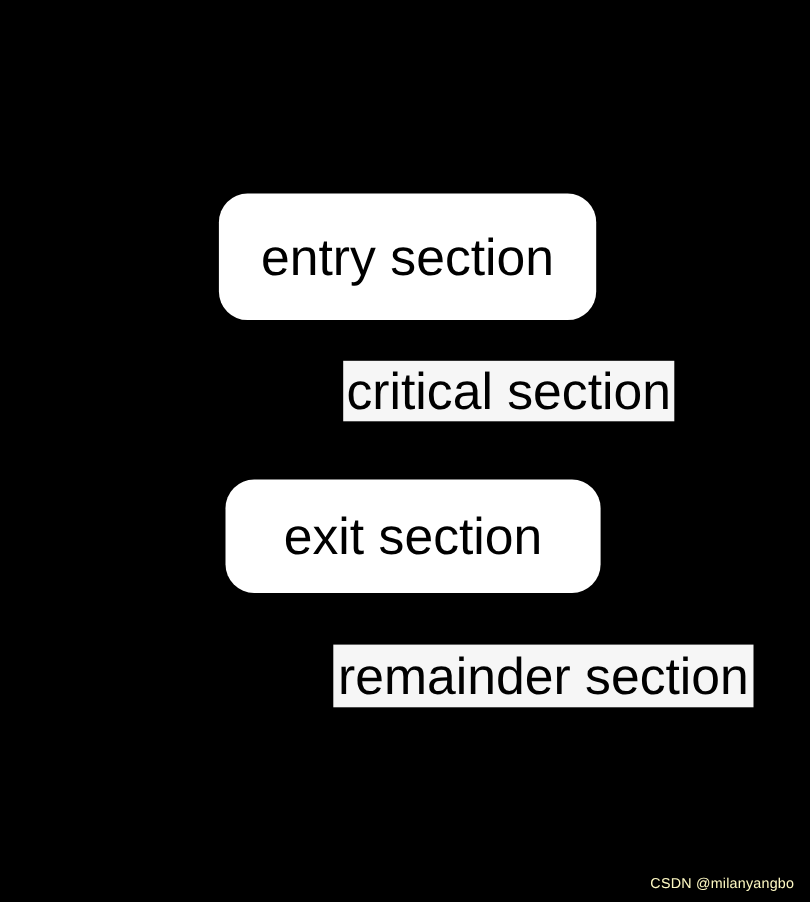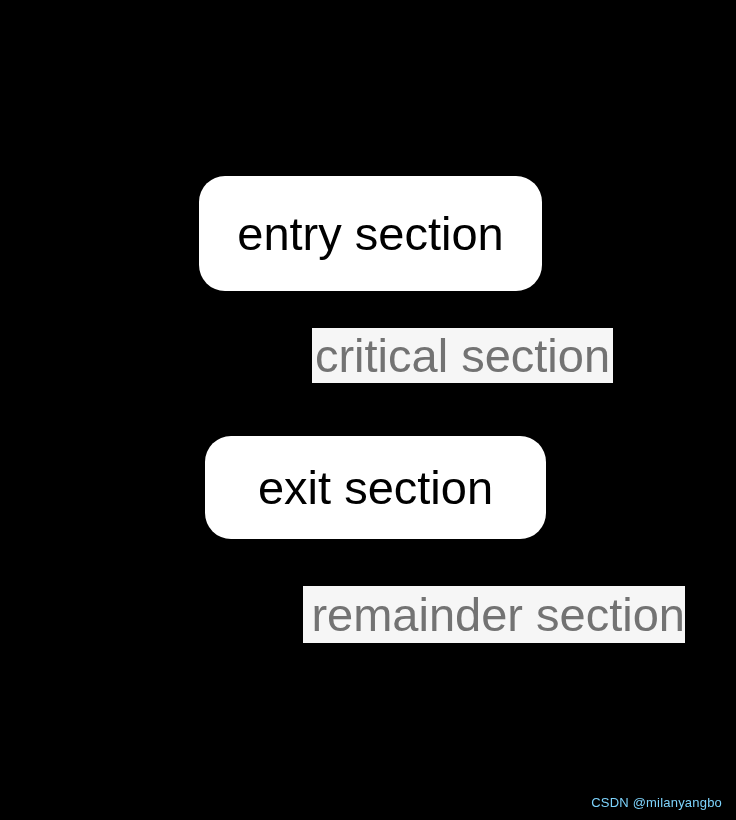"critical section" .highlight-label { color: #737373 -> #000000 }
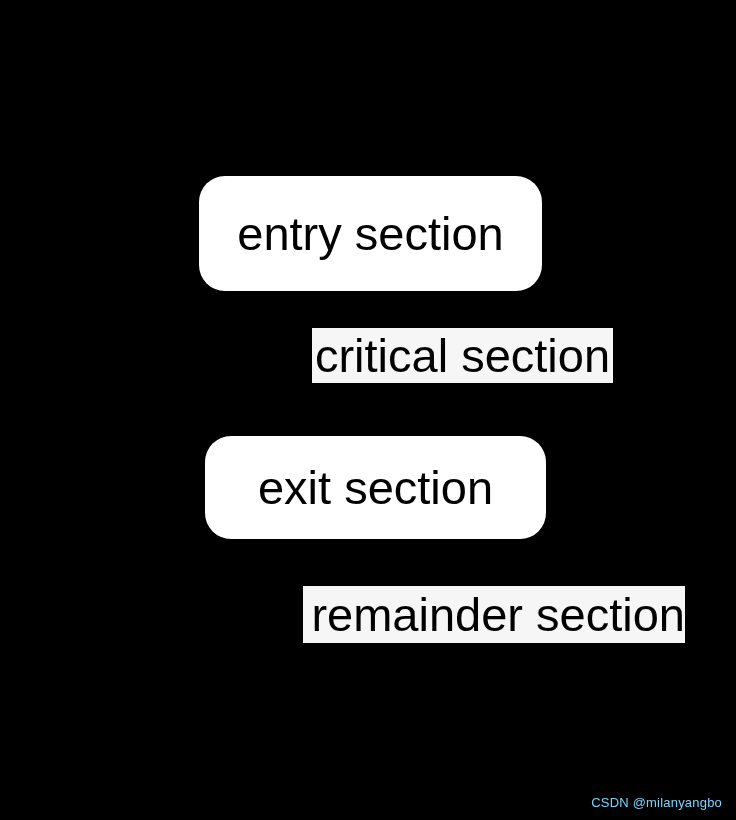"remainder section" .label-remainder { justify-content: flex-end -> none }
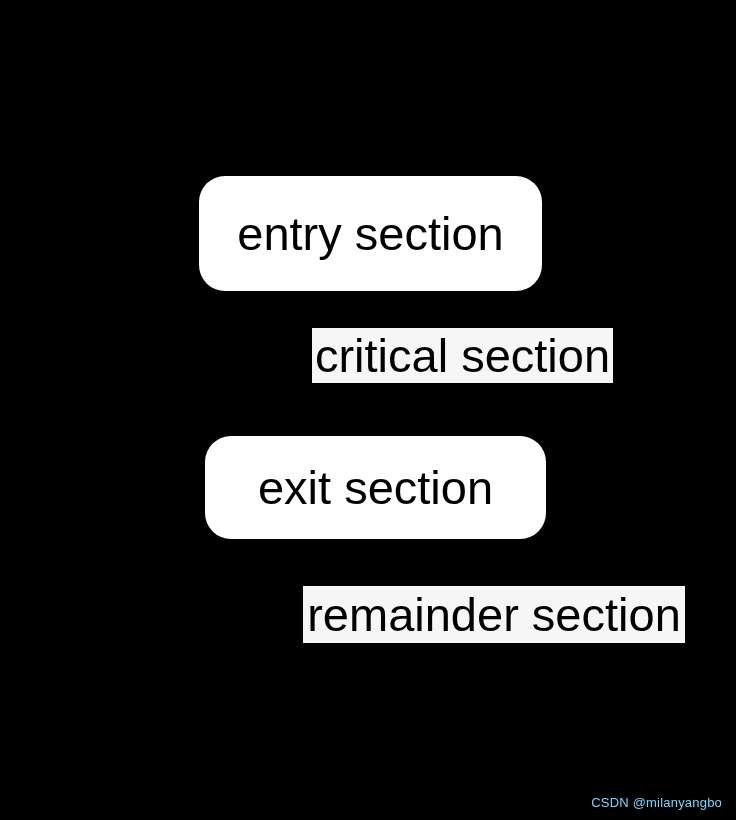"CSDN @milanyangbo" .watermark { color: #7dd3fc -> #fef9c3 }
